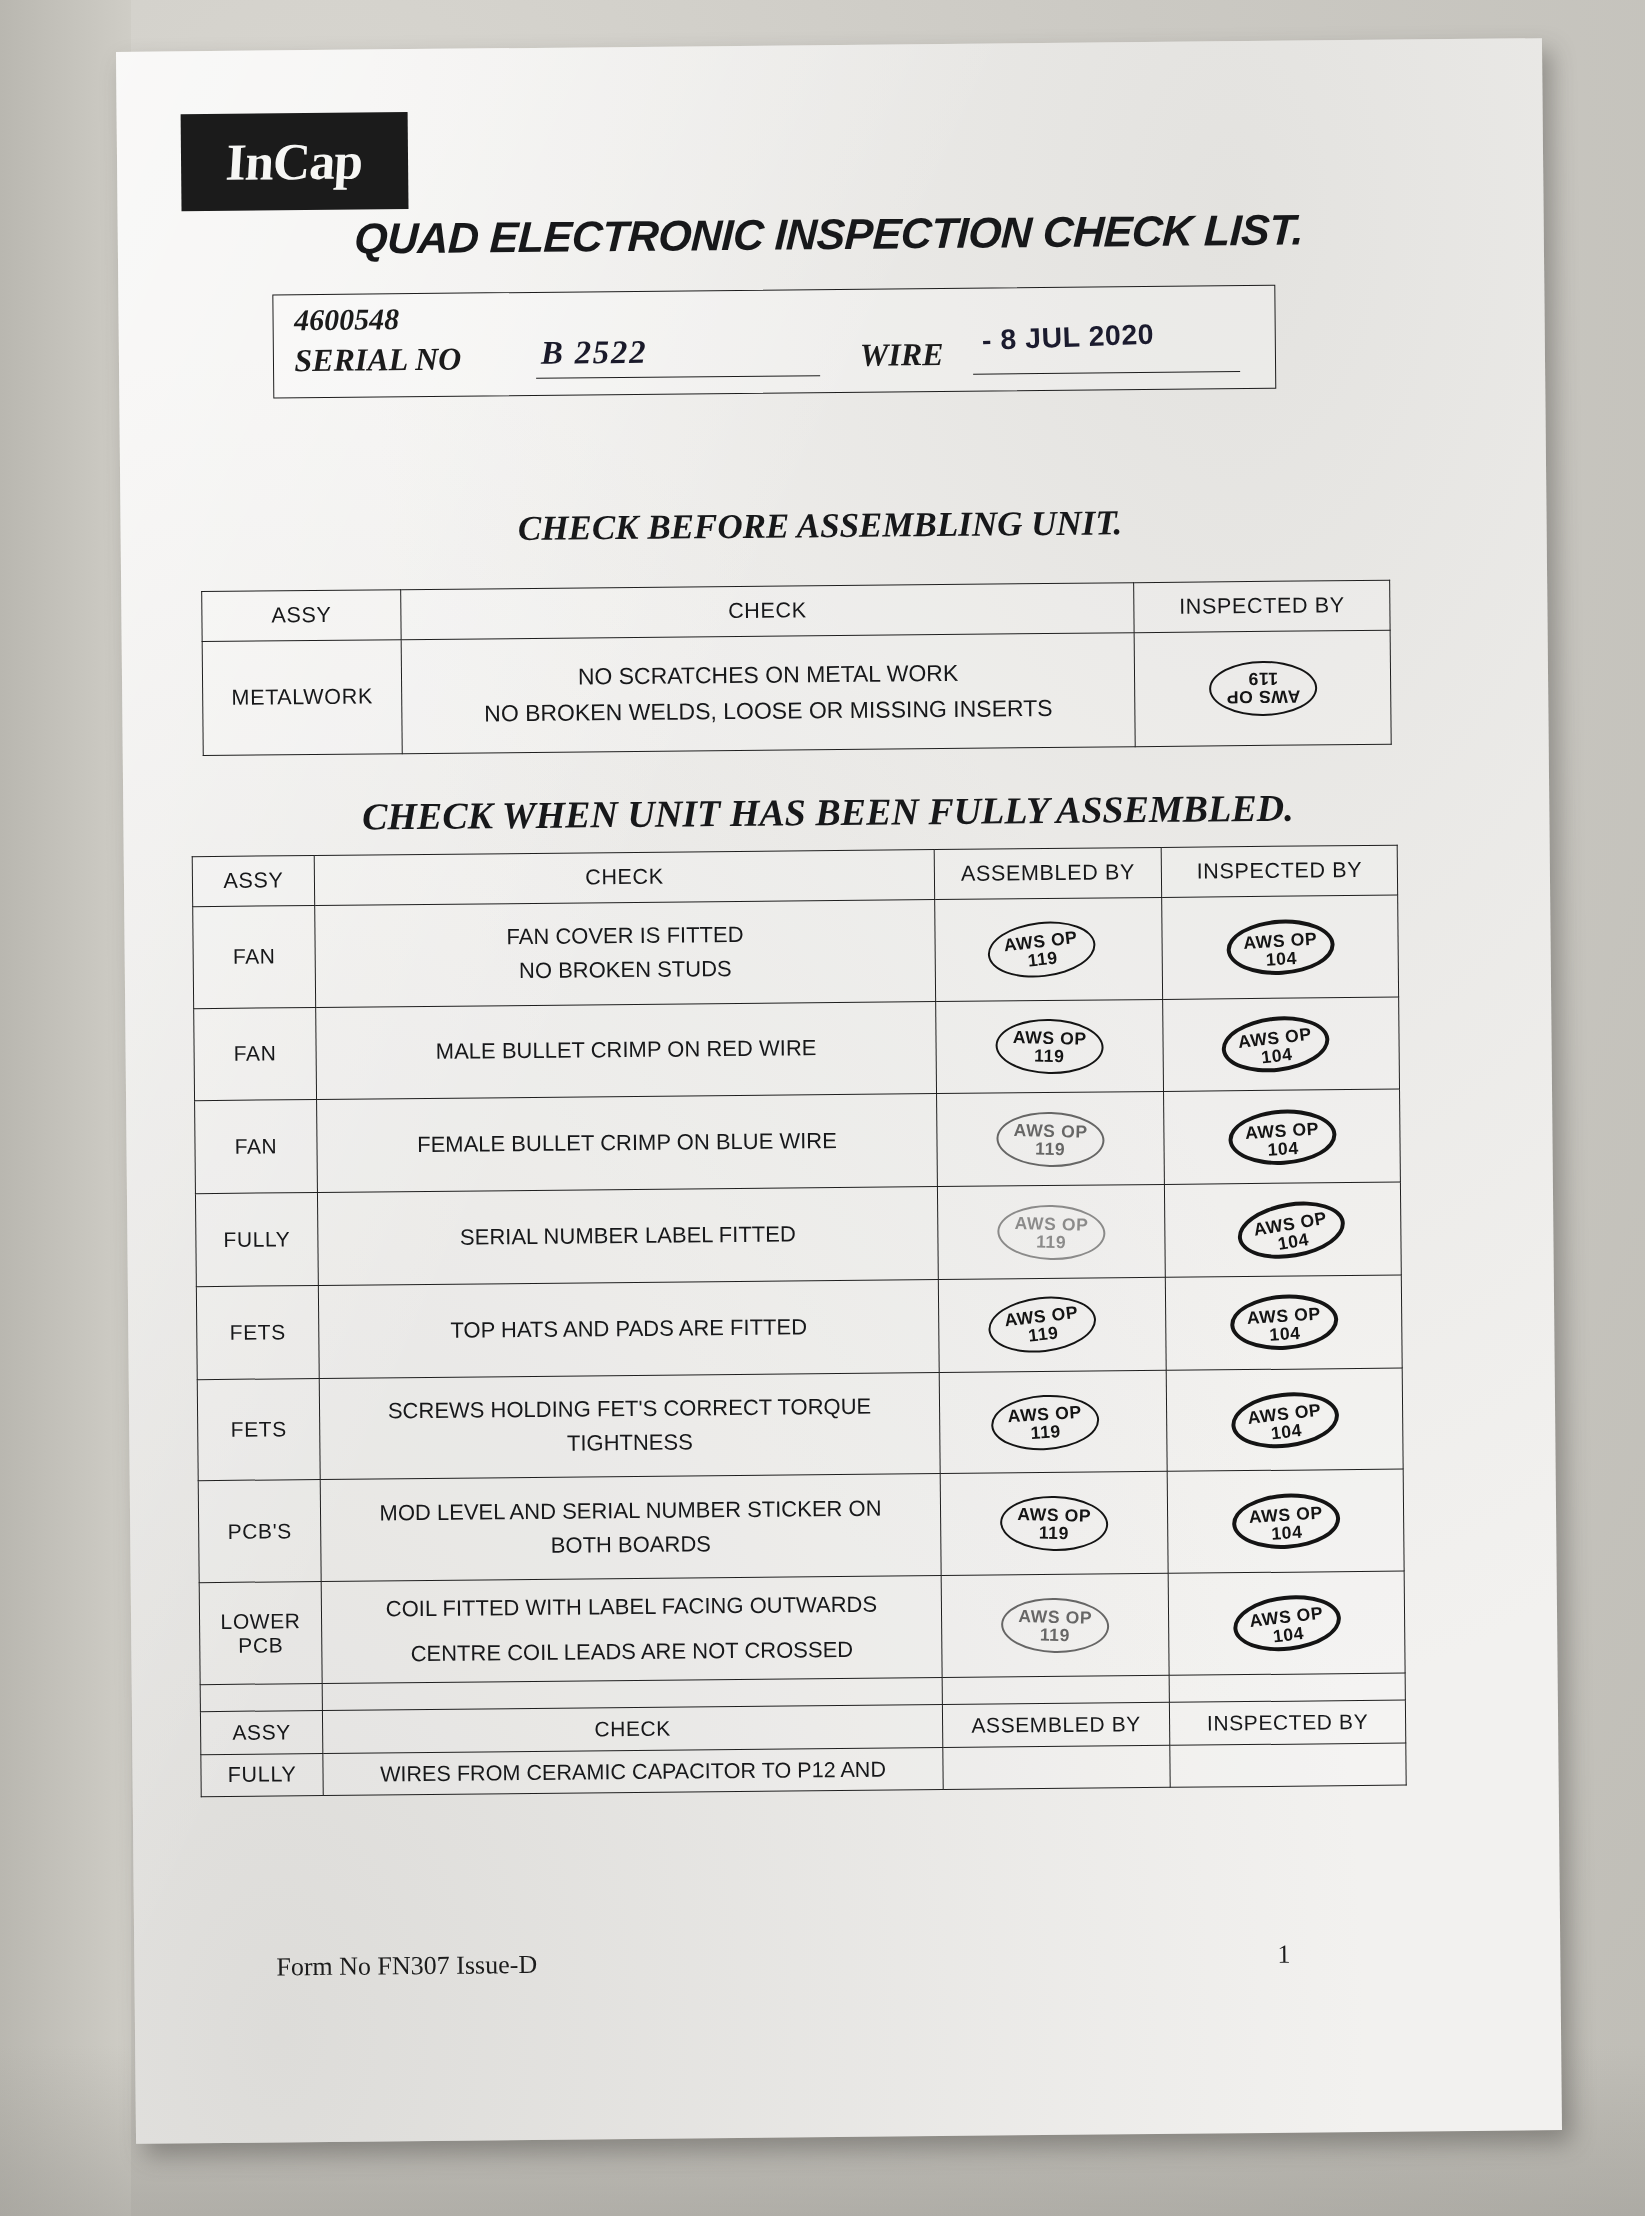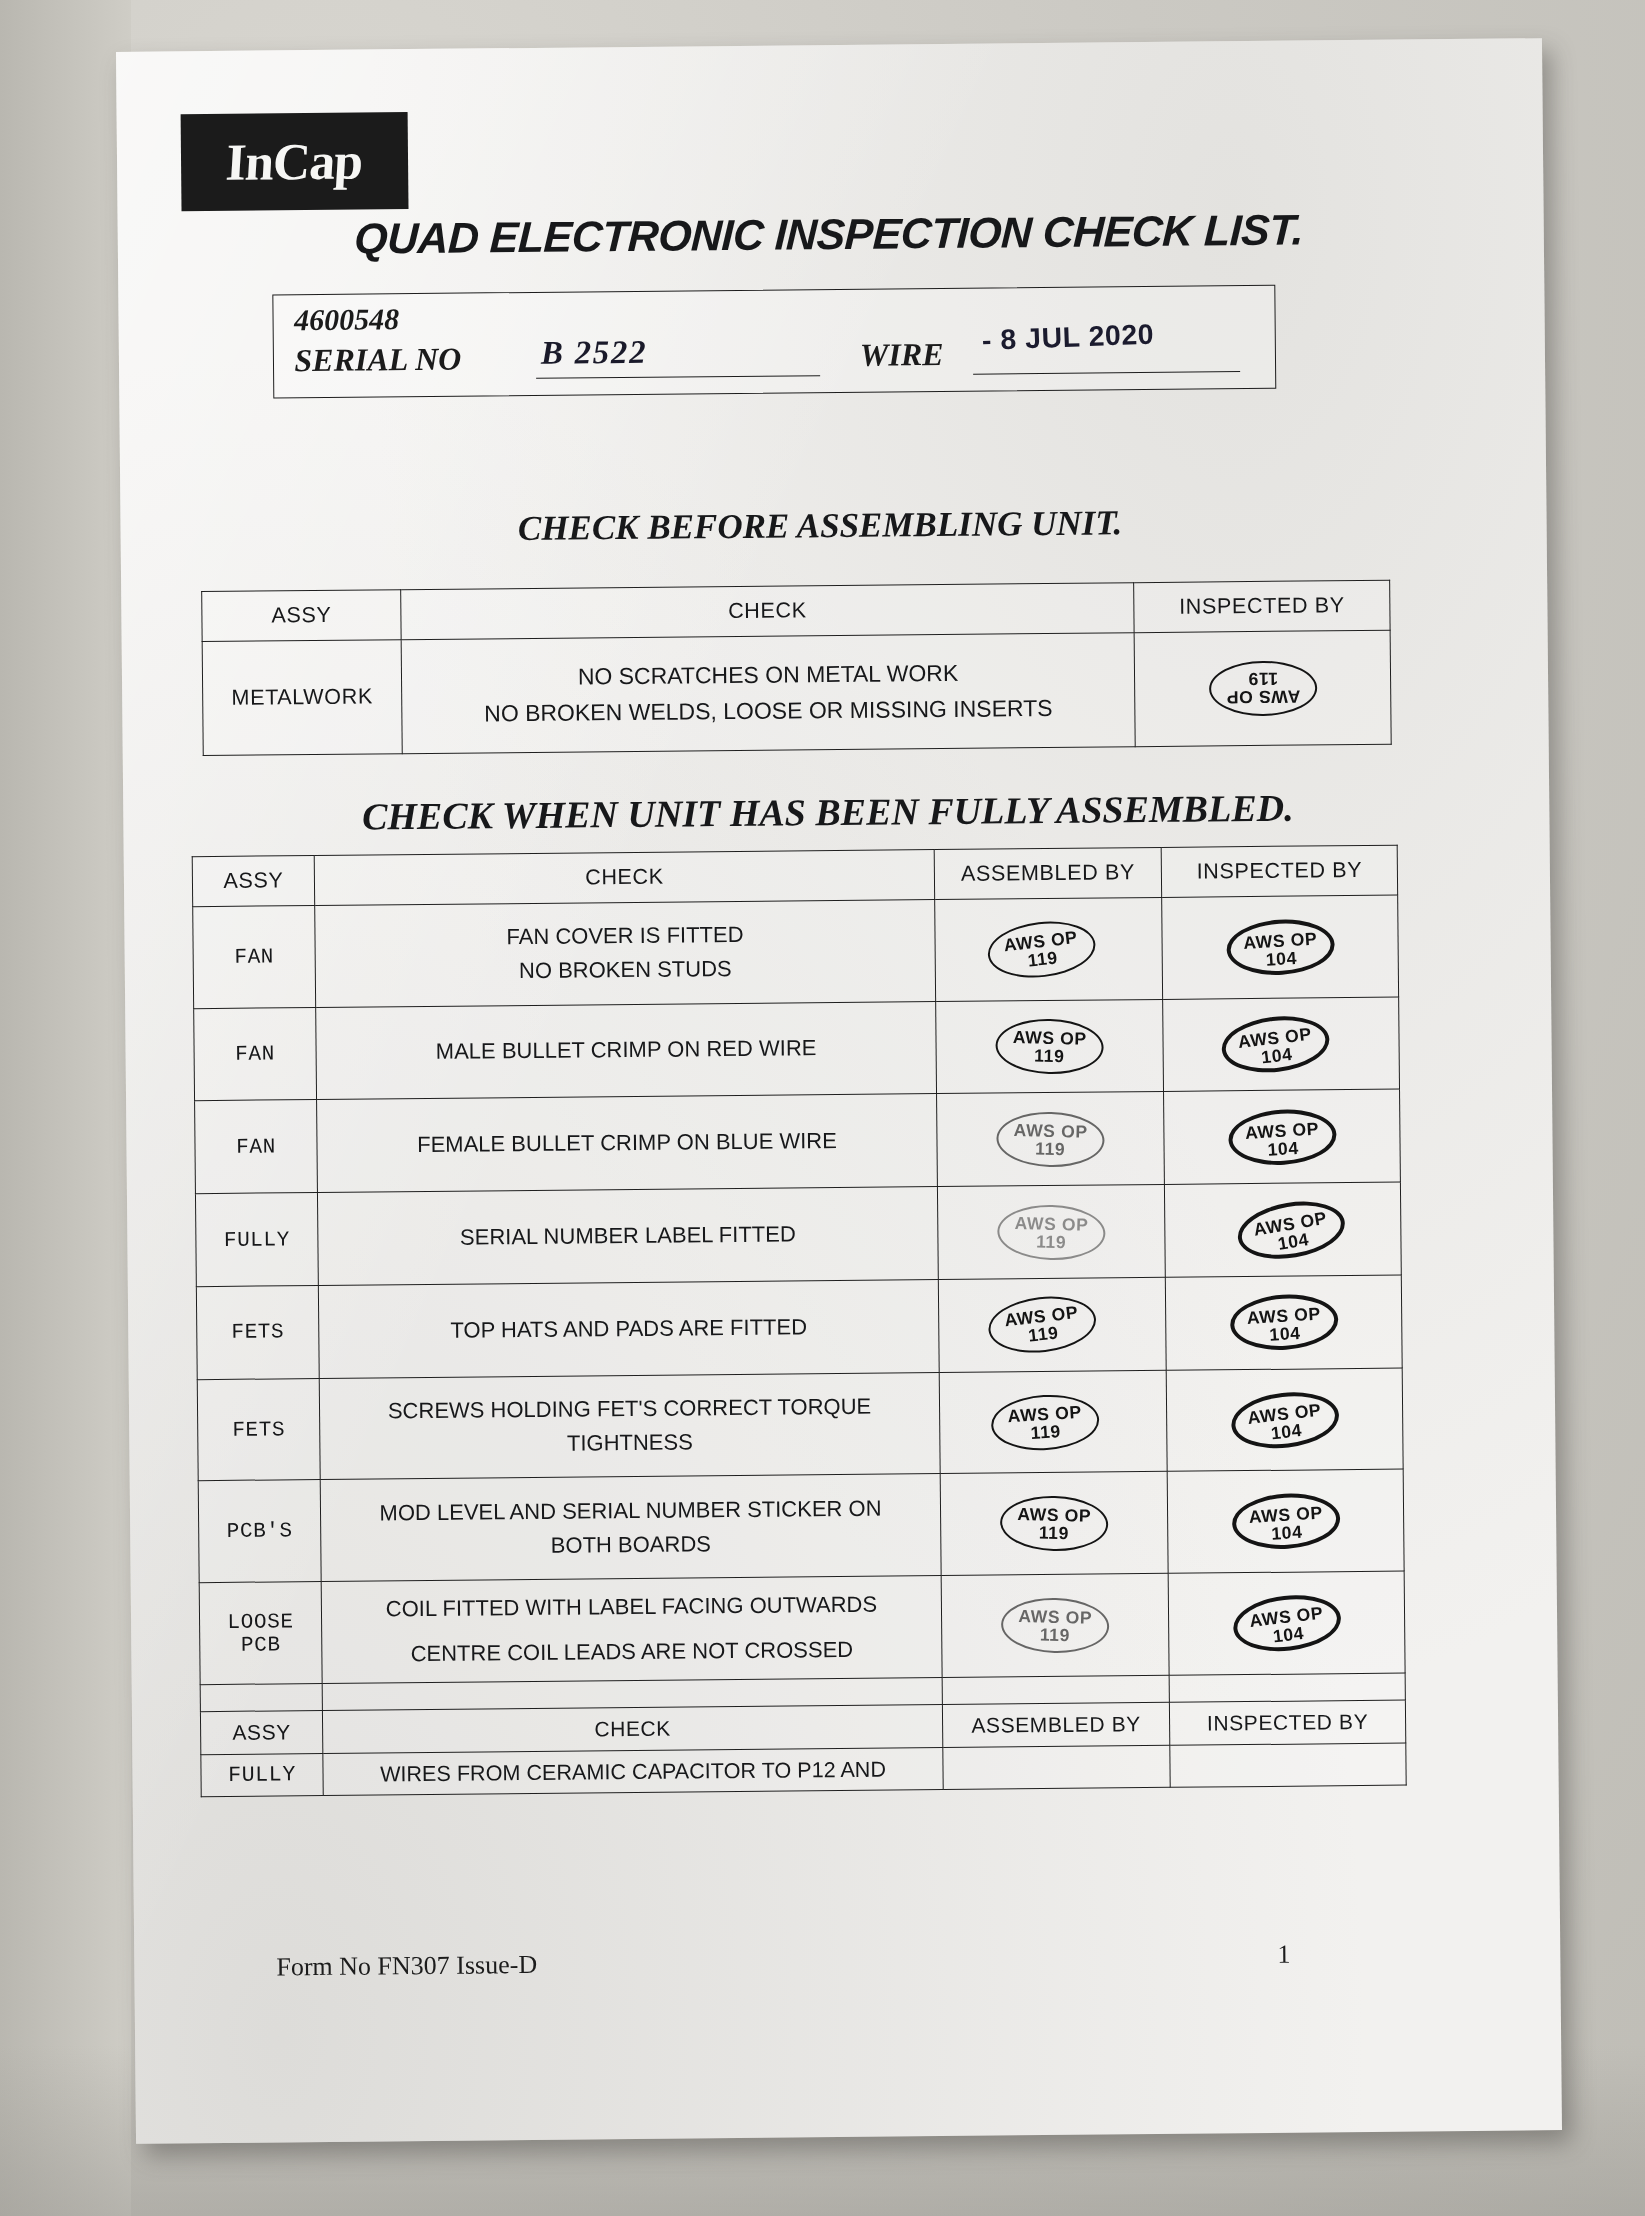"FAN" #table2 td.assy { font-family: Liberation Mono, monospace -> none }
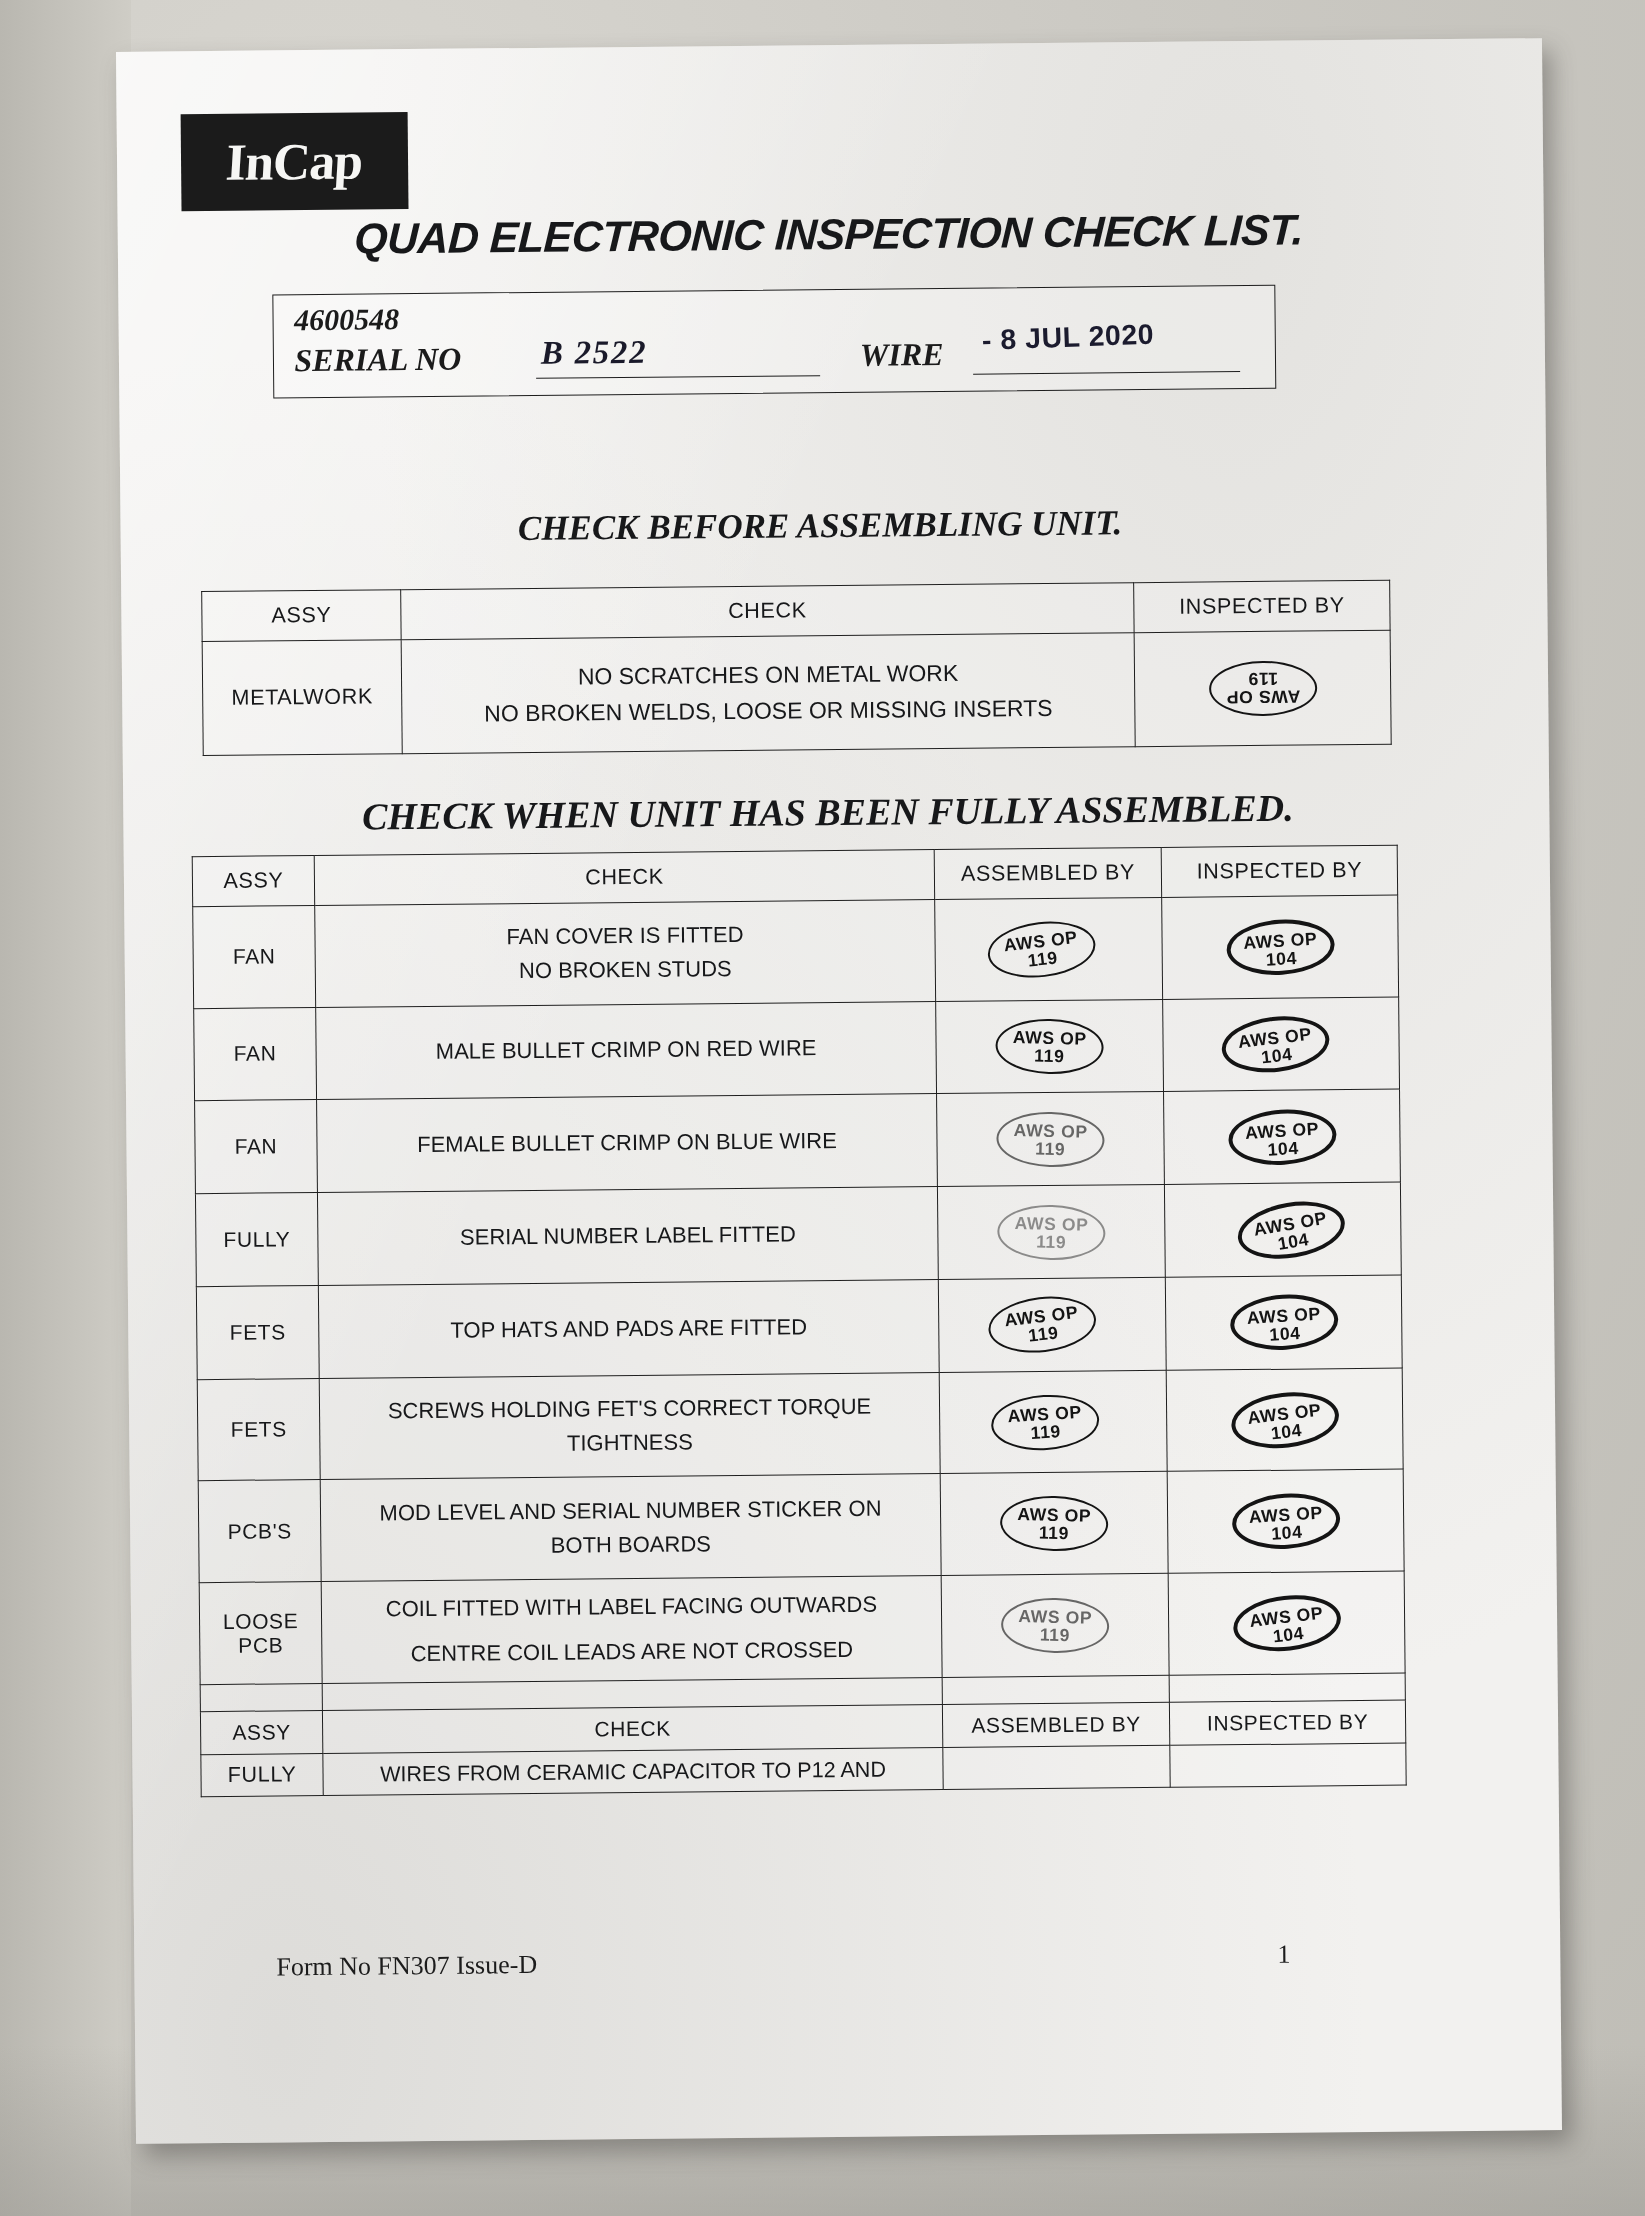"LOOSE PCB" span { text: LOOSE -> LOWER }
